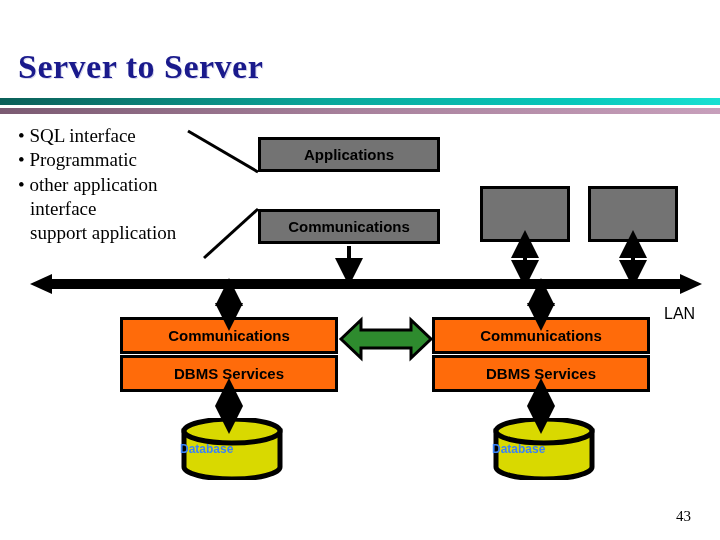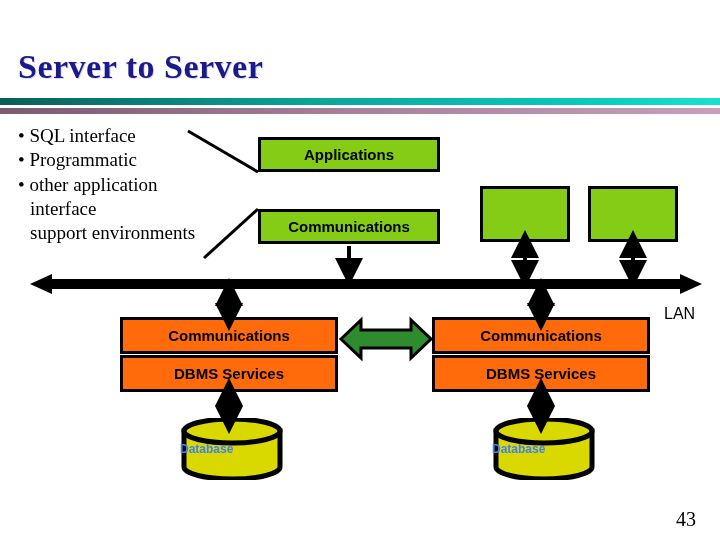"Applications" .purple { background: #84cc16 -> #737373 }
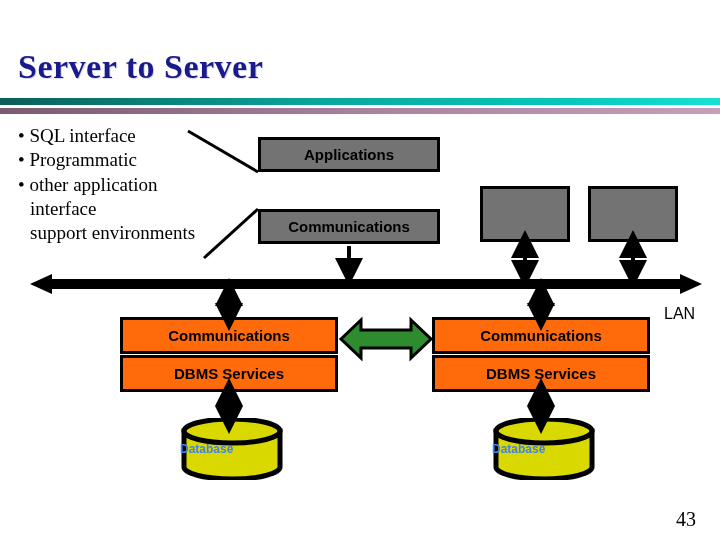"support environments" span.bl { text: environments -> application }
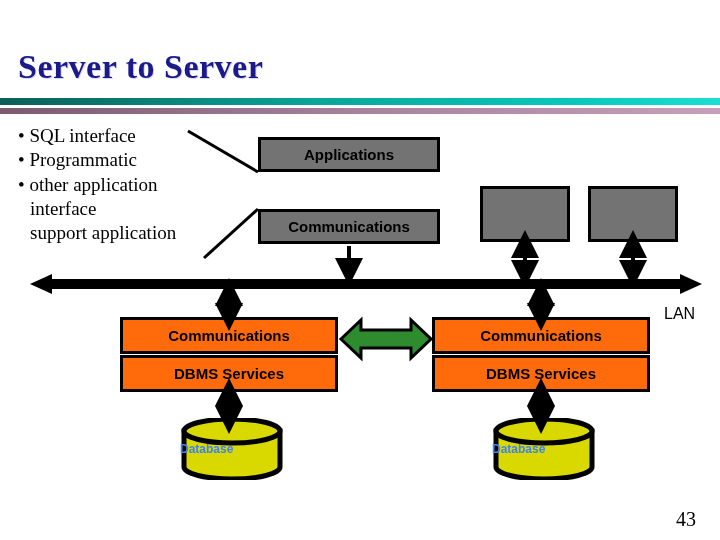"43" .page-number { font-size: 20px -> 15px }
